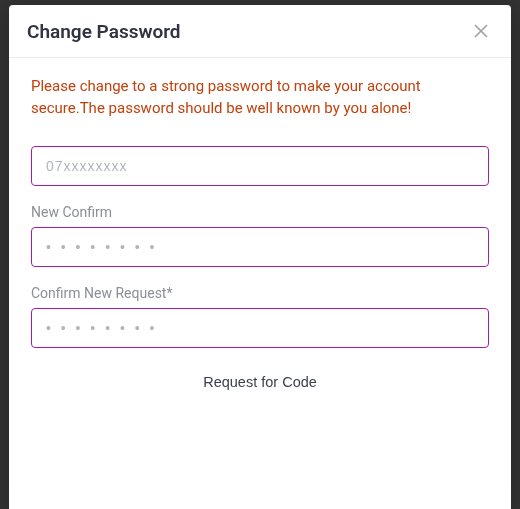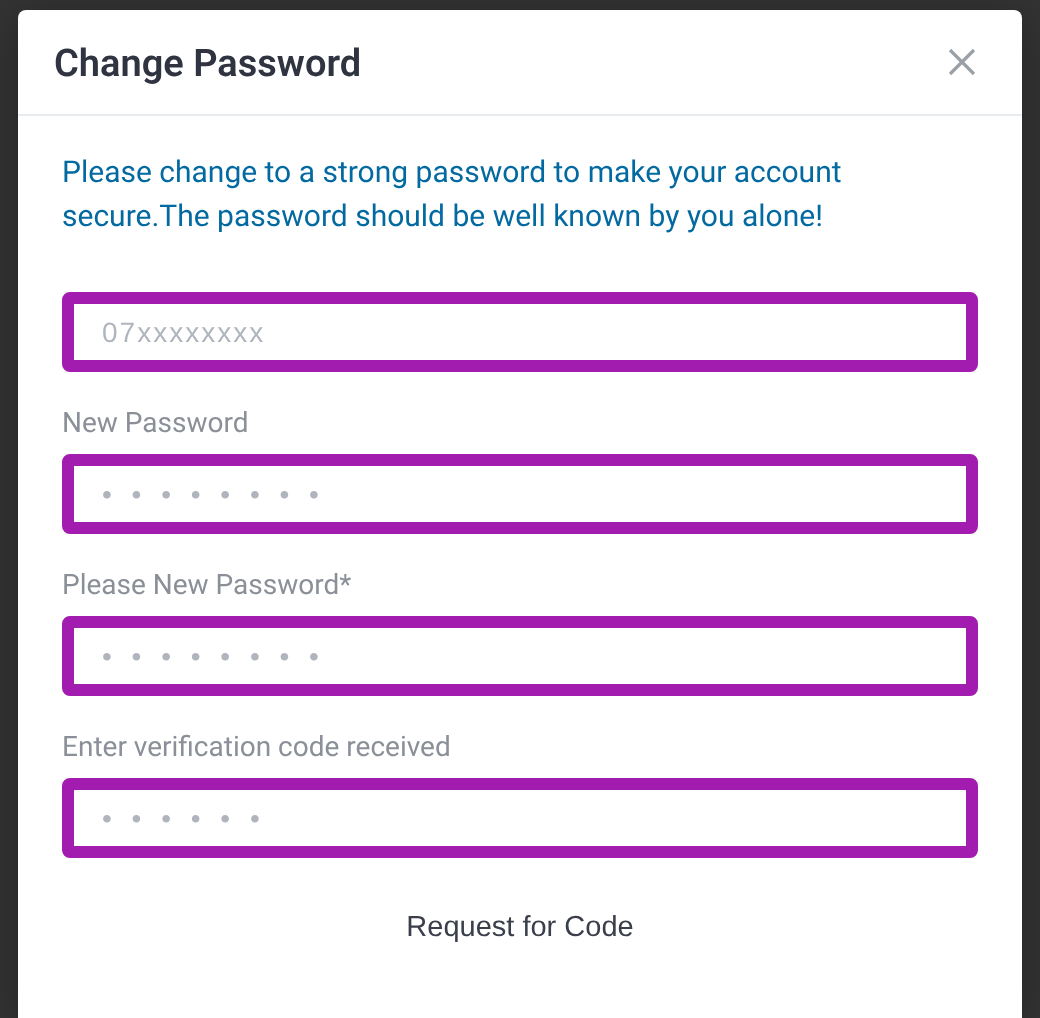"Please change to a strong" .intro { color: #0369a1 -> #c2410c }
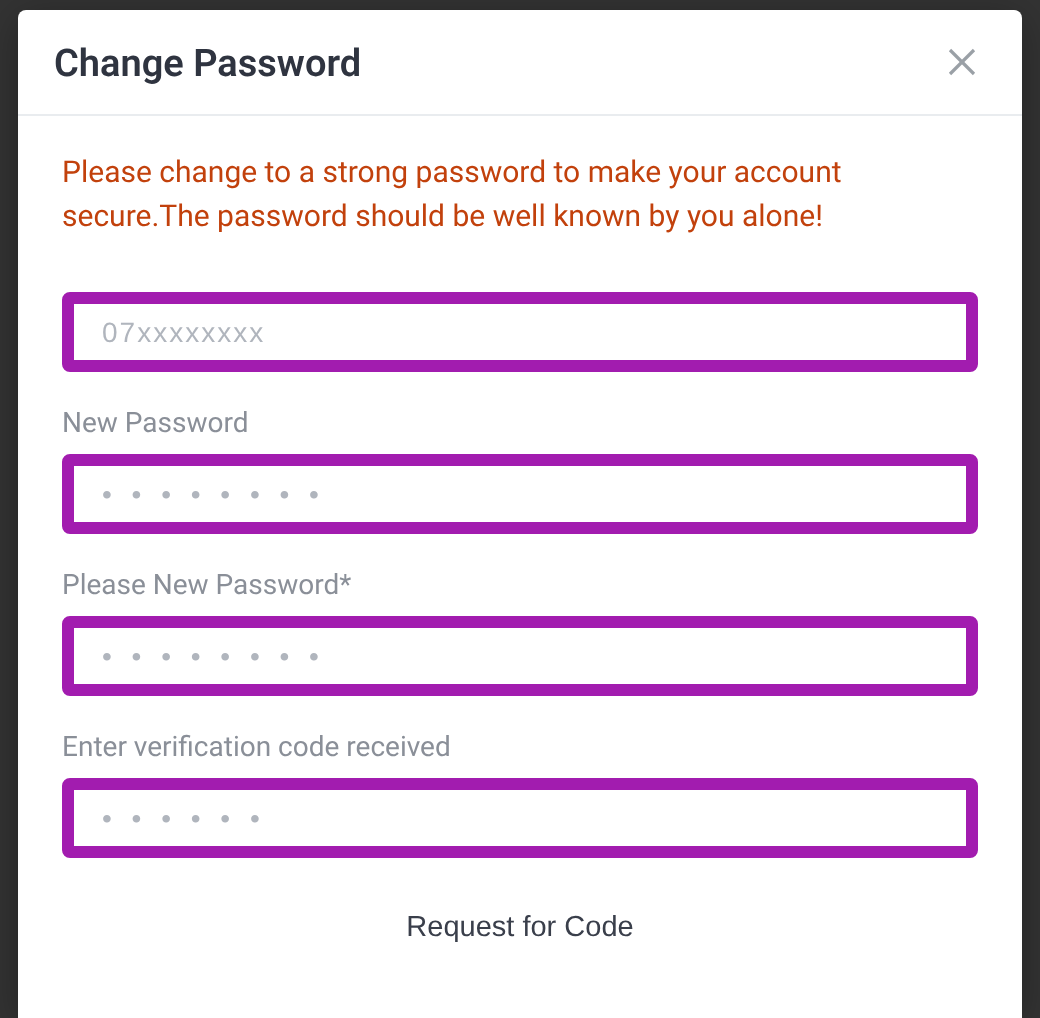"07xxxxxxxx" .field-input { border: 6px solid #a21caf -> 1px solid #a21caf }
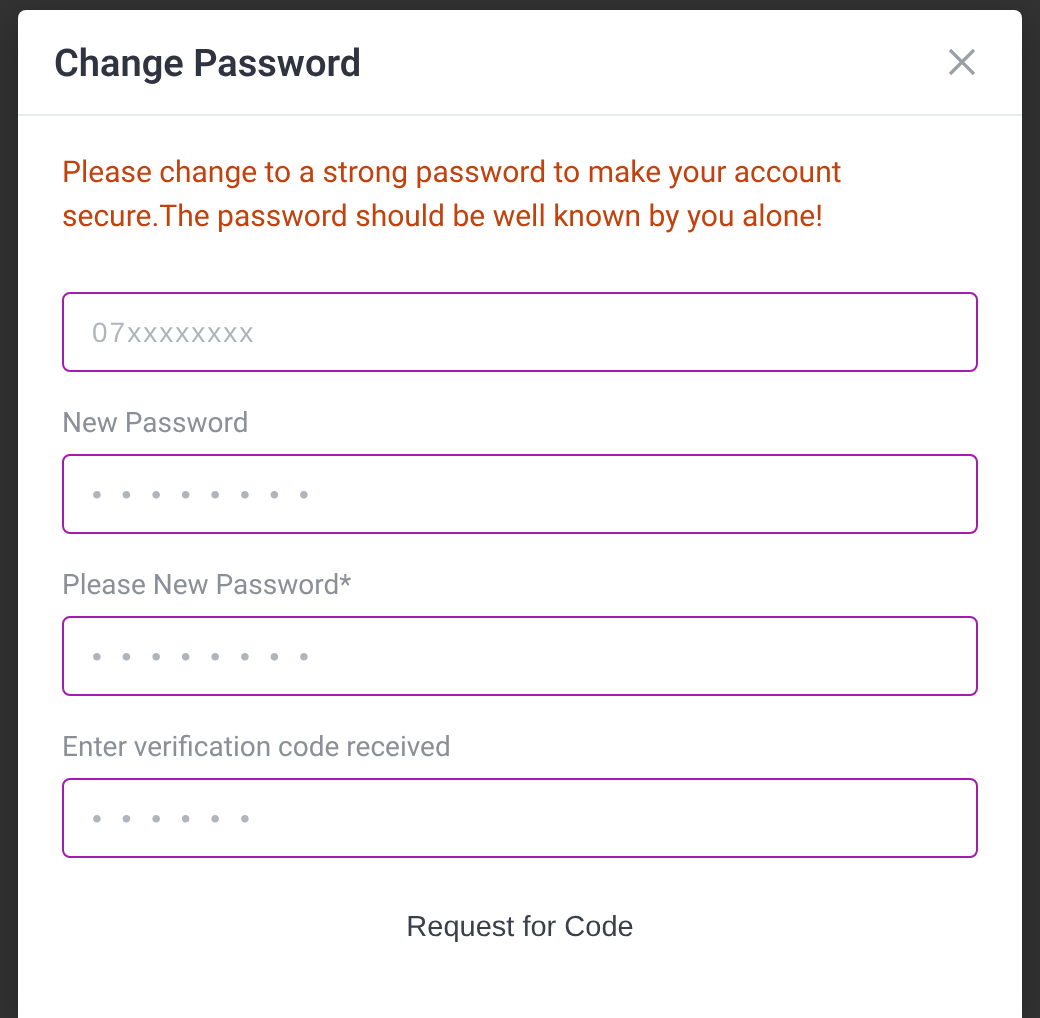"New Password" label.field-label { text: Password -> Confirm }
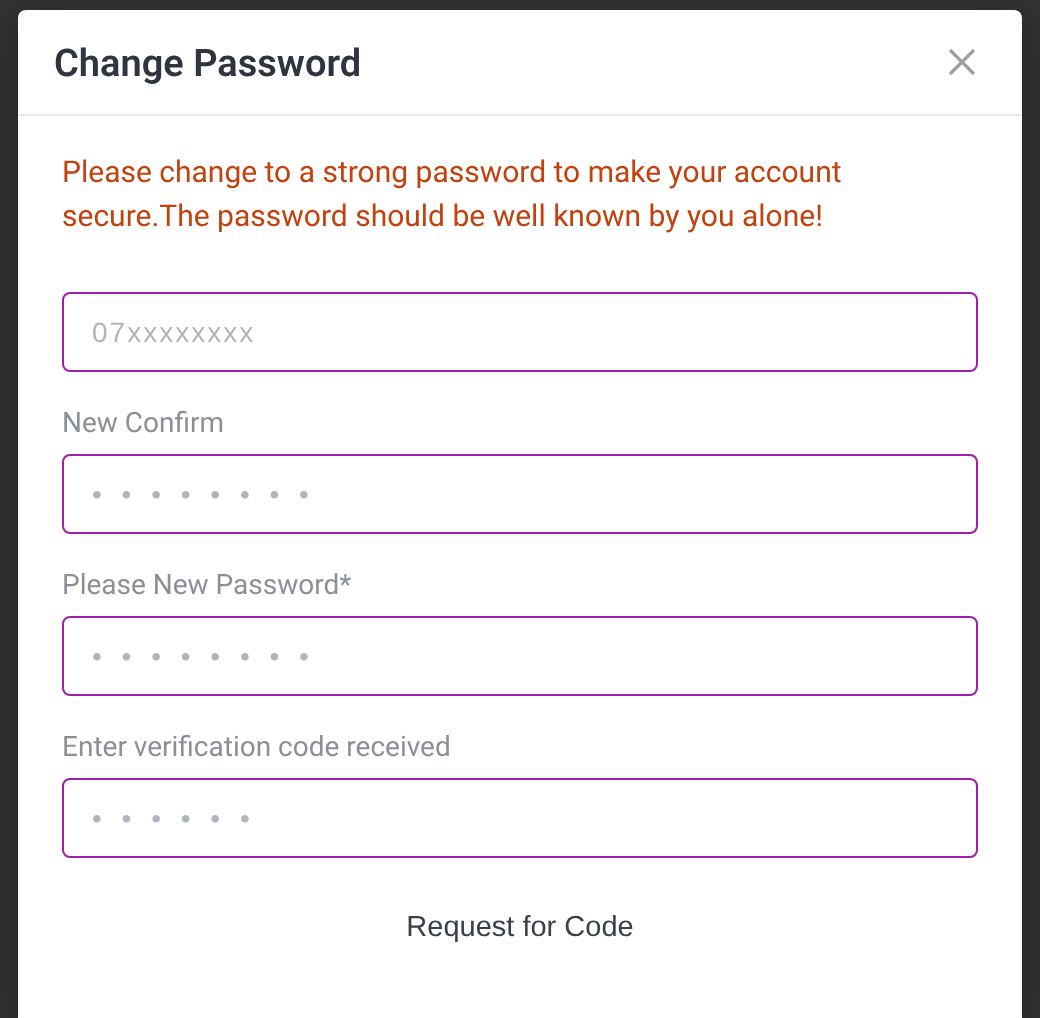"Please New Password*" label.field-label { text: Please New Password -> Confirm New Request }
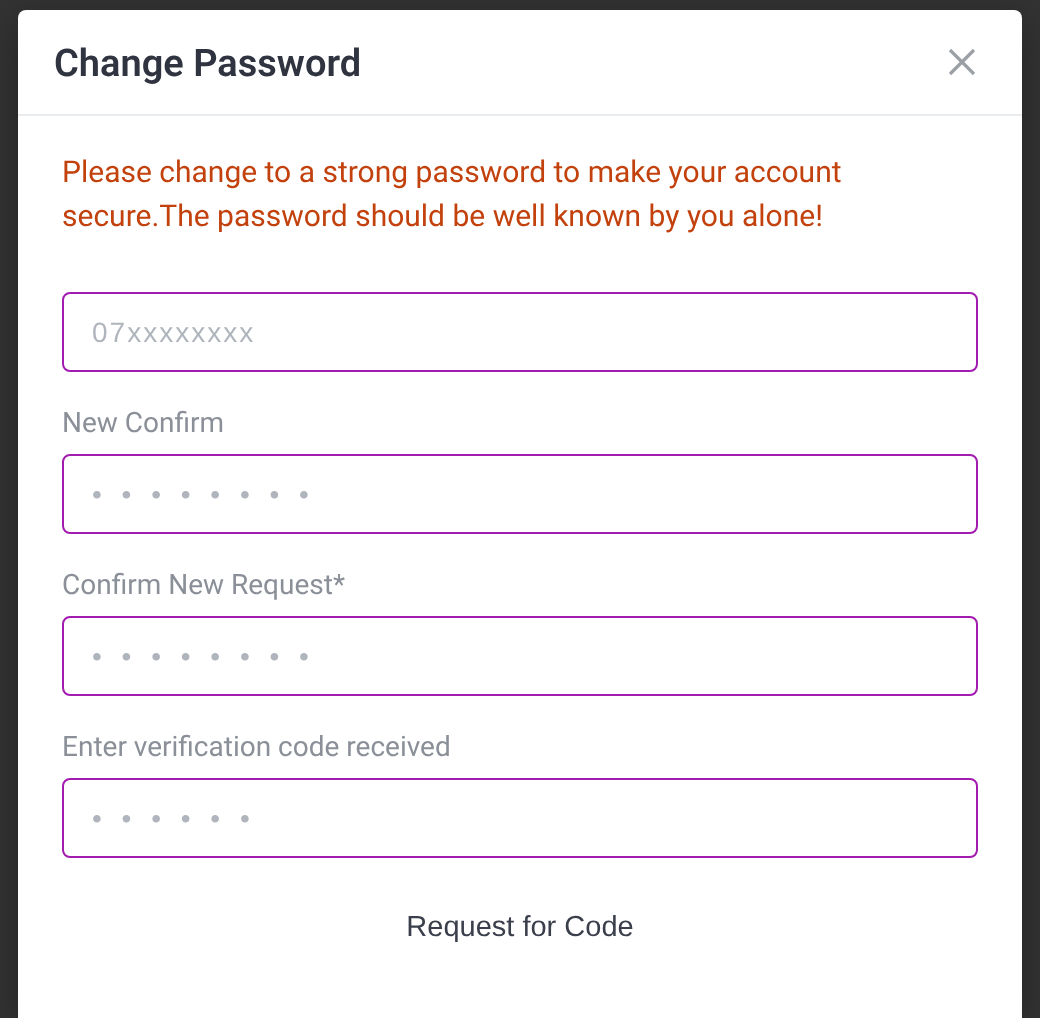"Enter verification code received" div.field { html: <div> <label>Enter verification code received</label> <input> </div> -> none }
